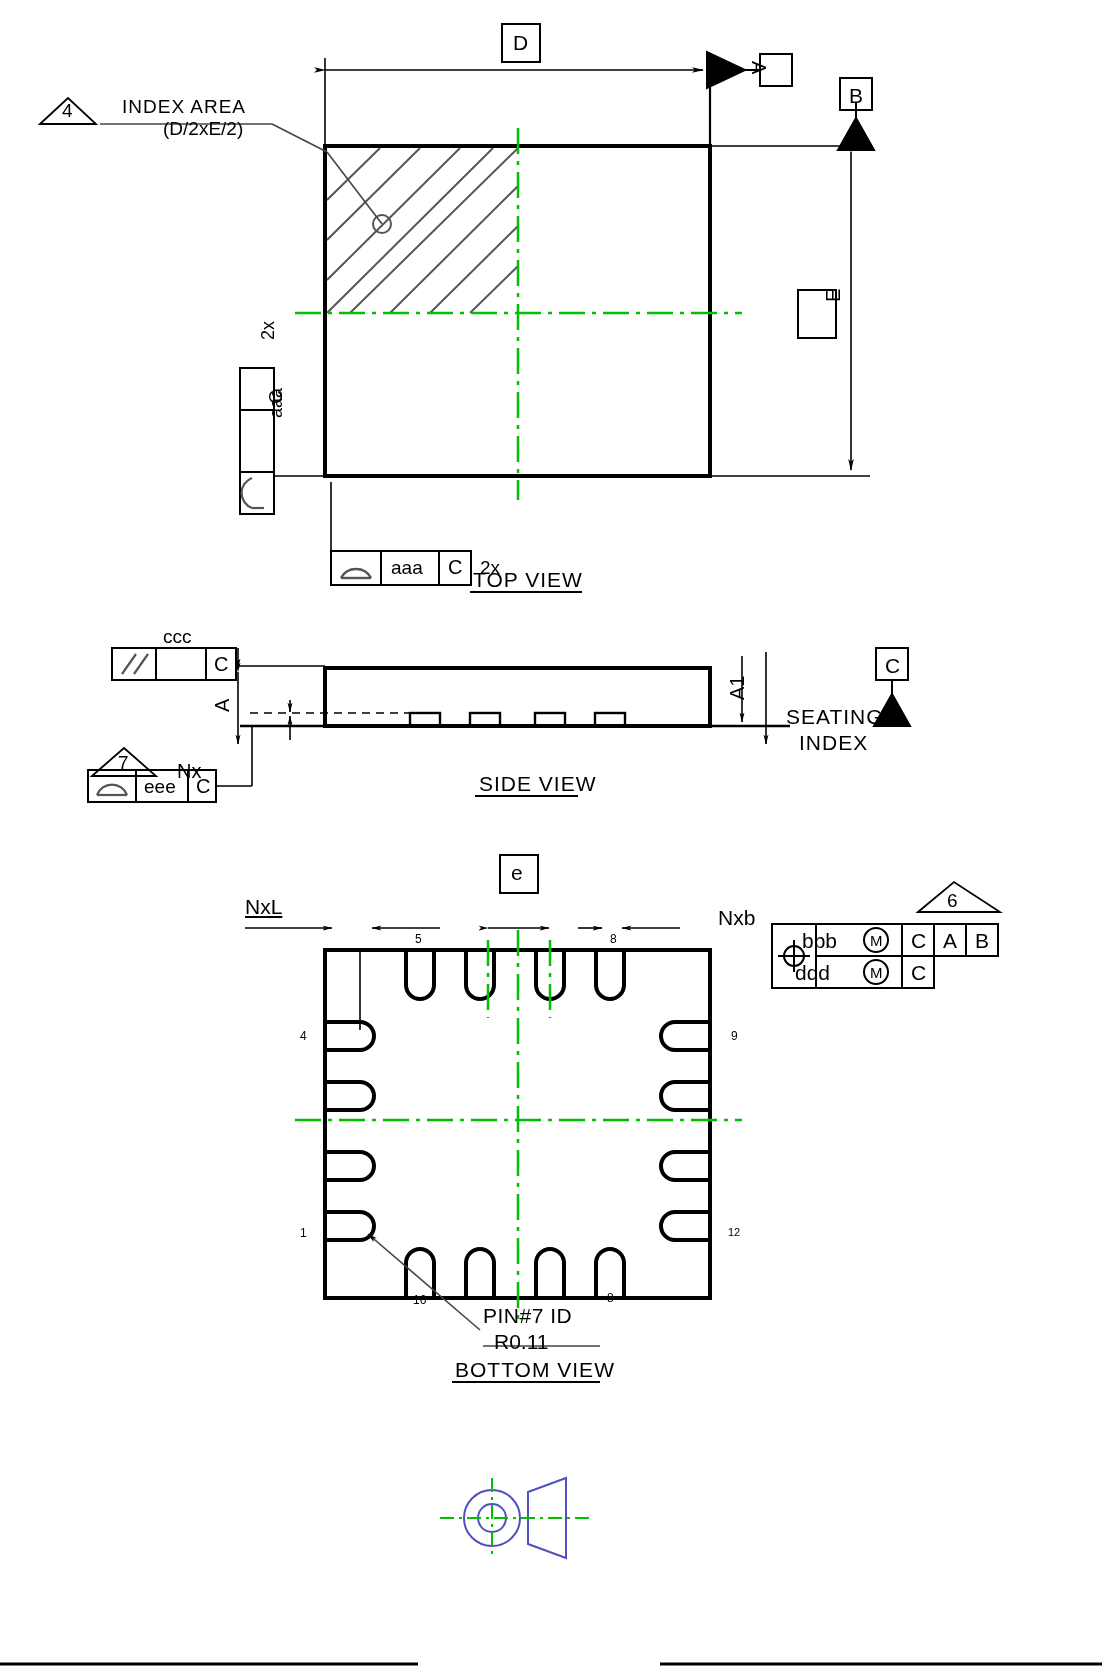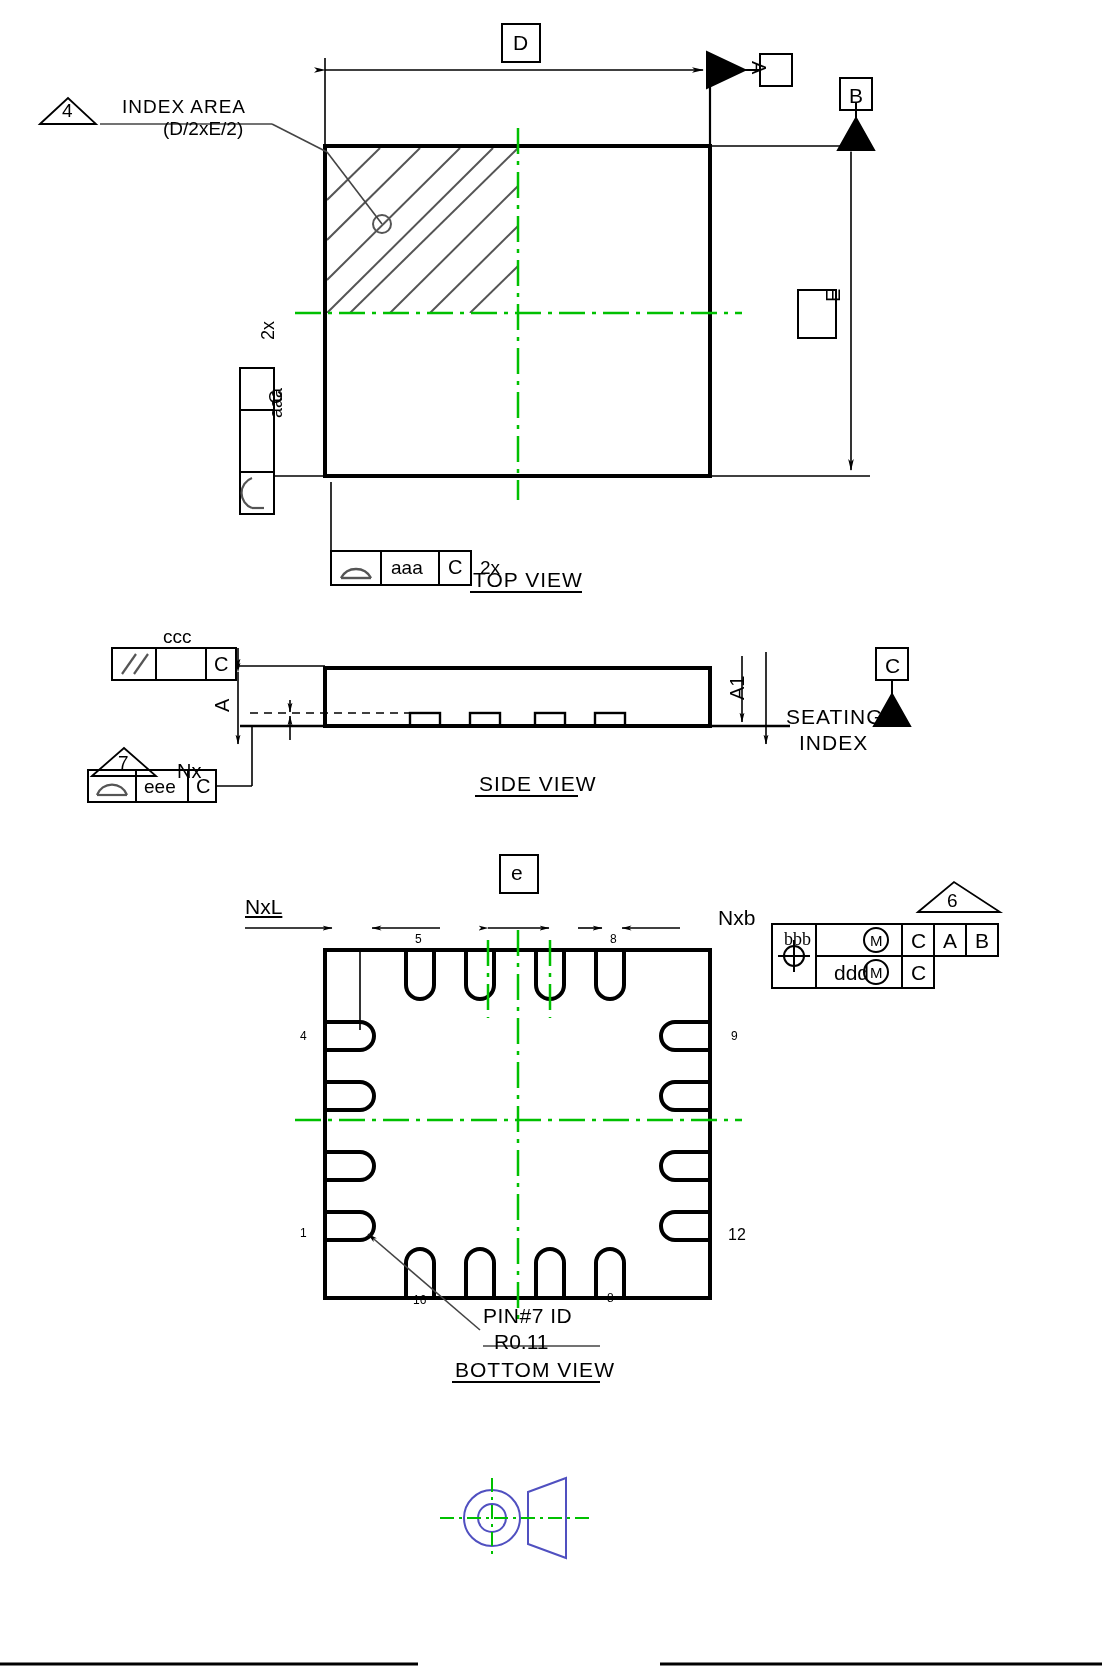"bbb" div.lbl { font-family: Liberation Serif, serif -> none; font-size: 18px -> 21px; left: 784px -> 802px }
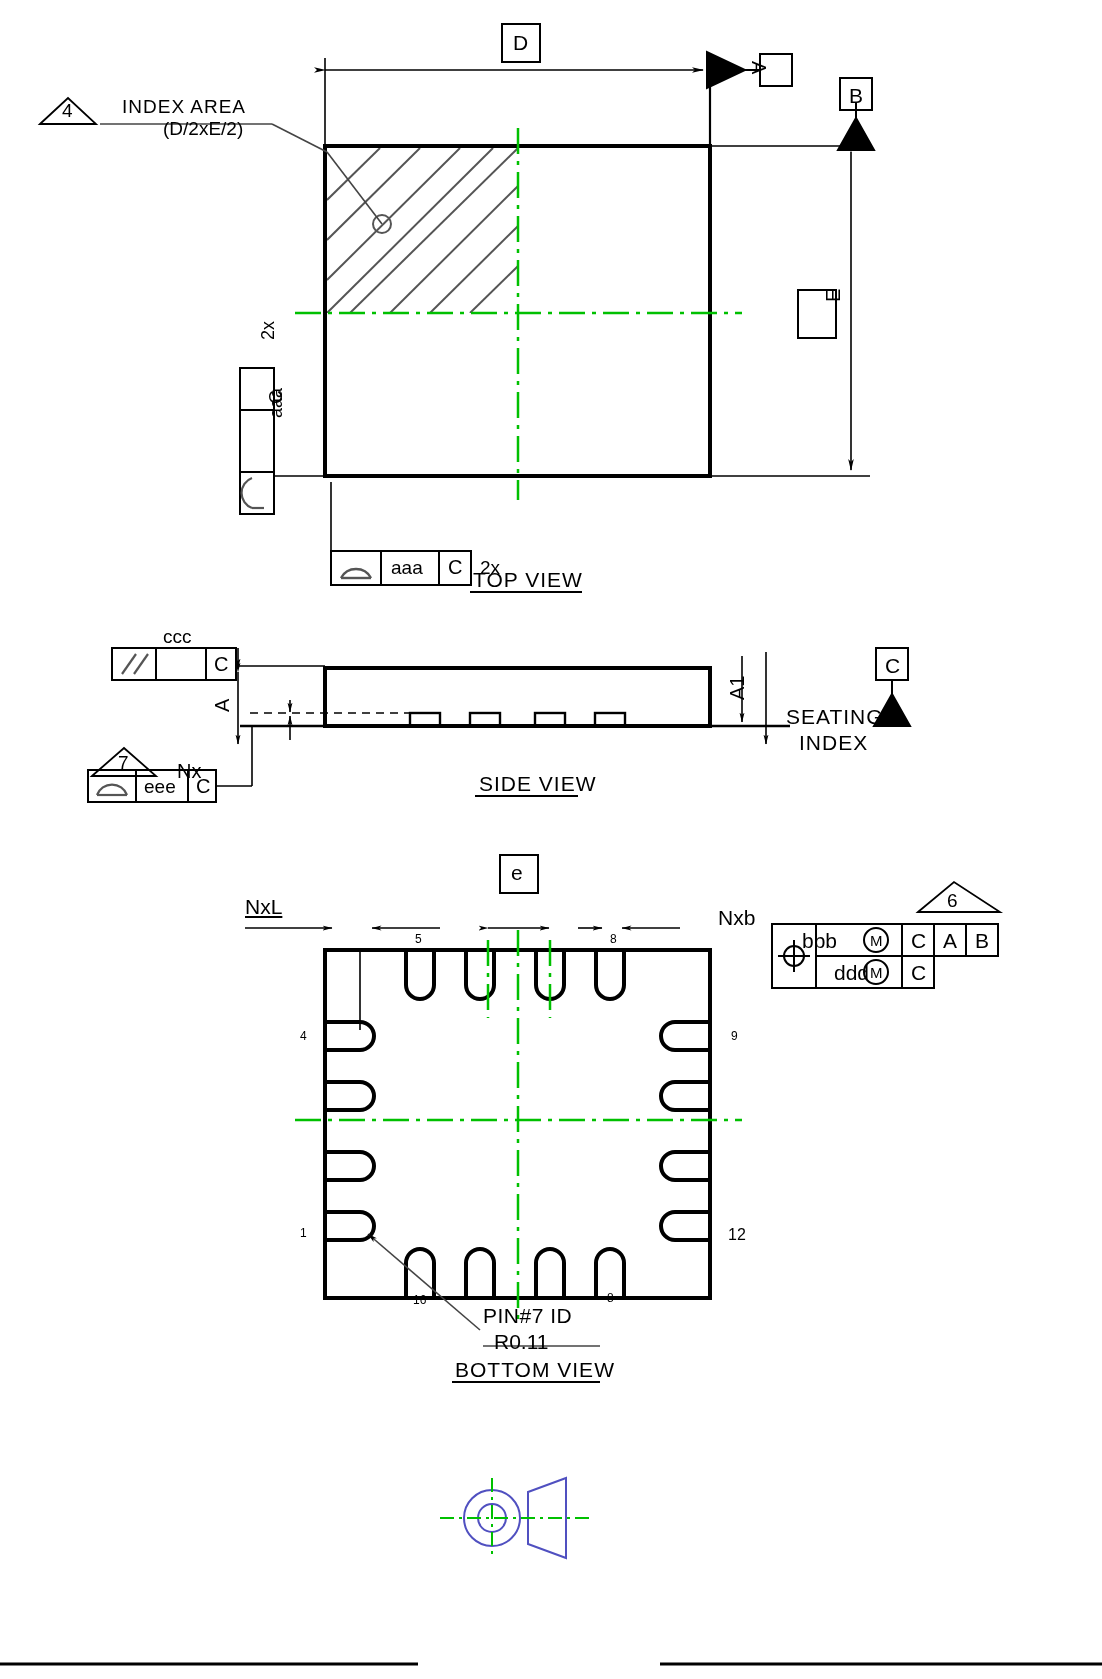"ddd" div.lbl { left: 834px -> 795px }
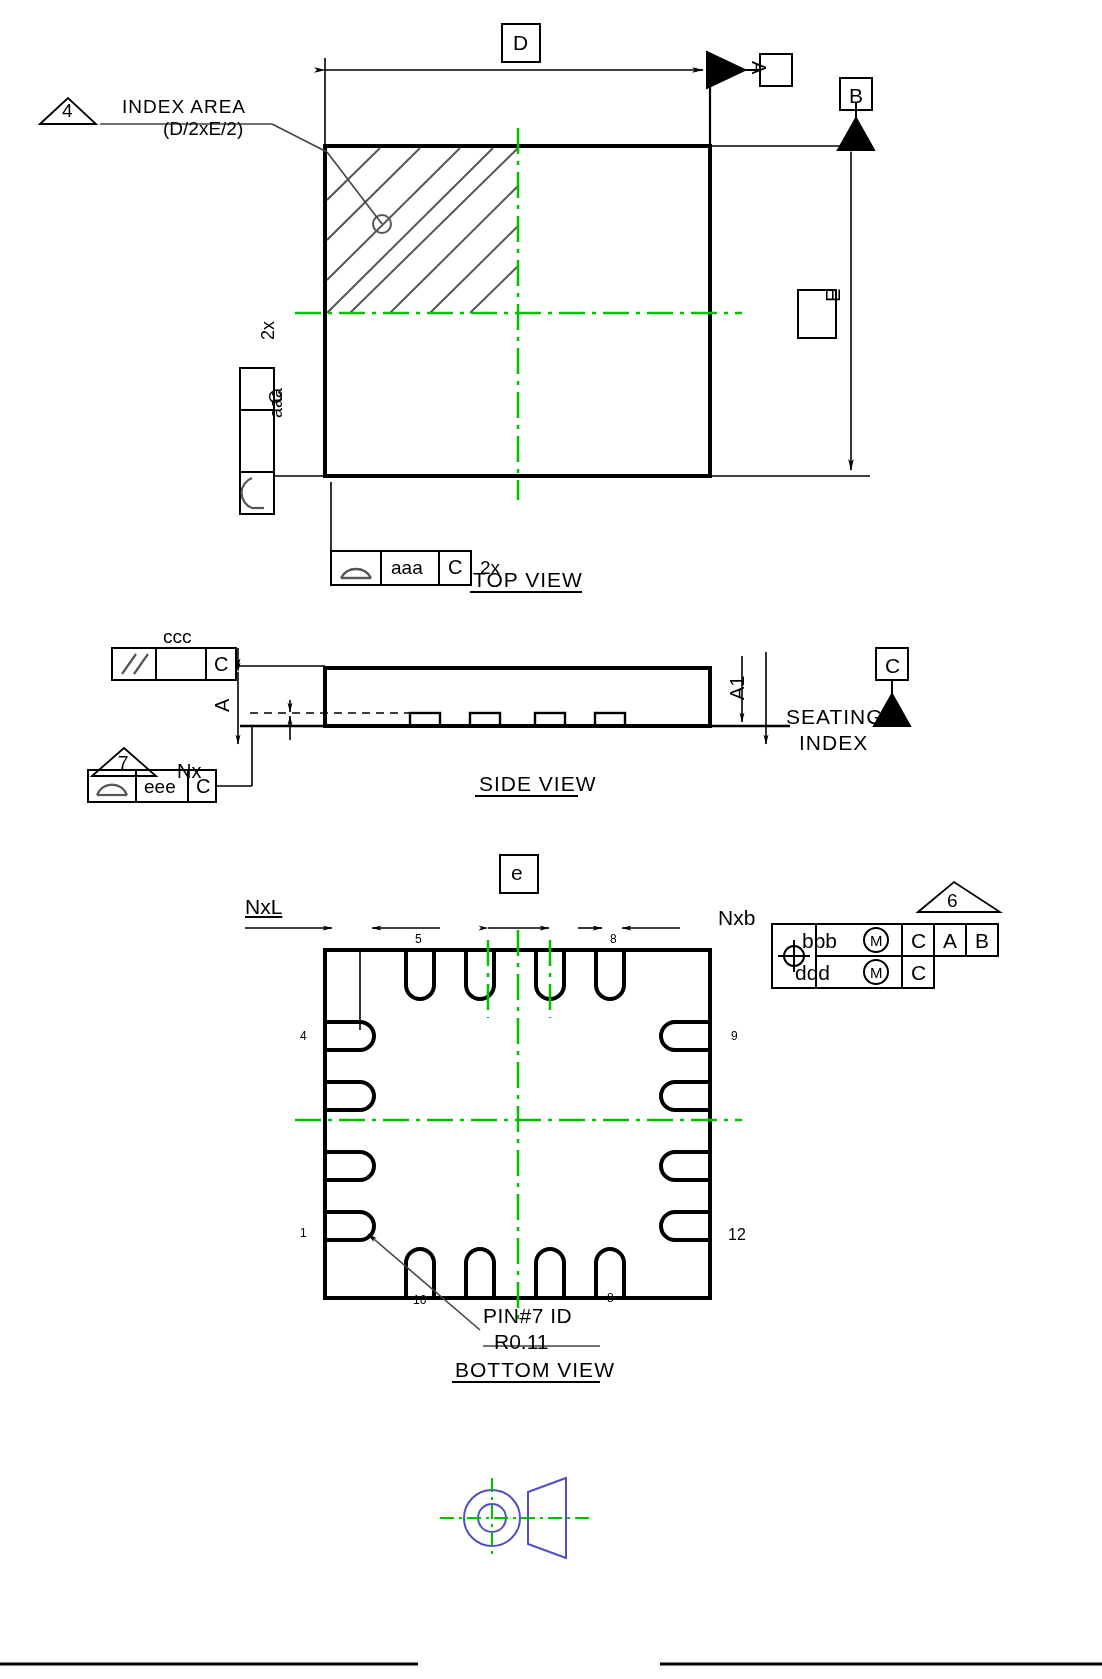"12" div.lbl { font-size: 16px -> 11px }
